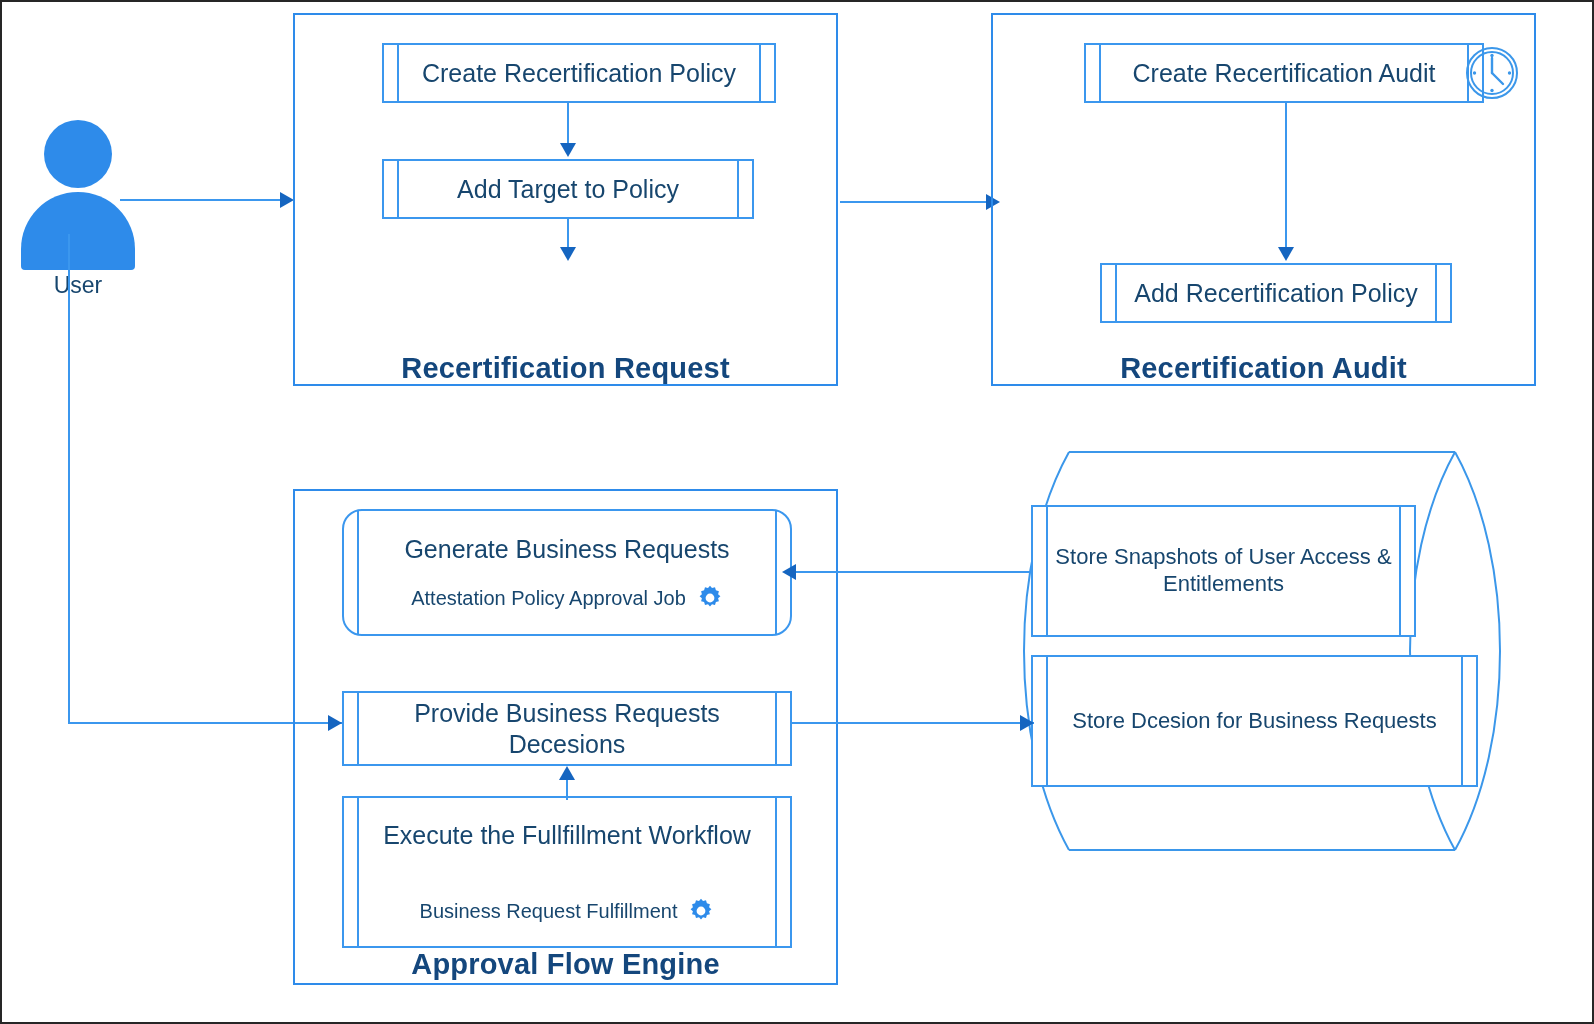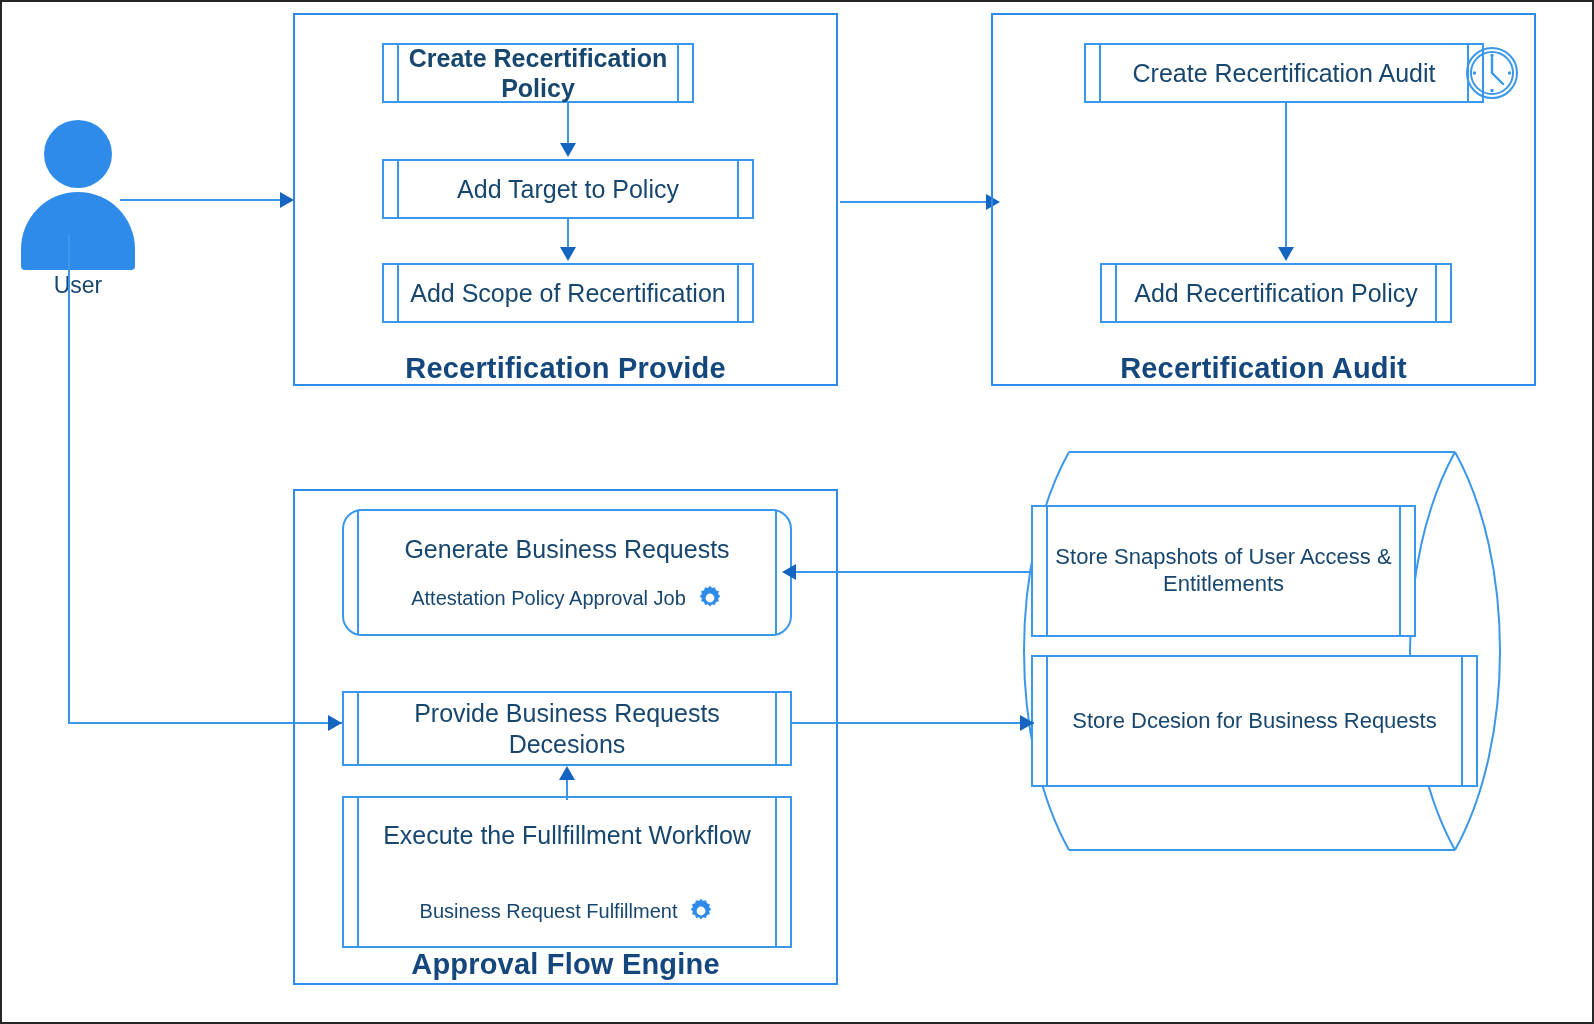"Create Recertification Policy" div.sbox { font-weight: bold -> none; width: 312px -> 394px }
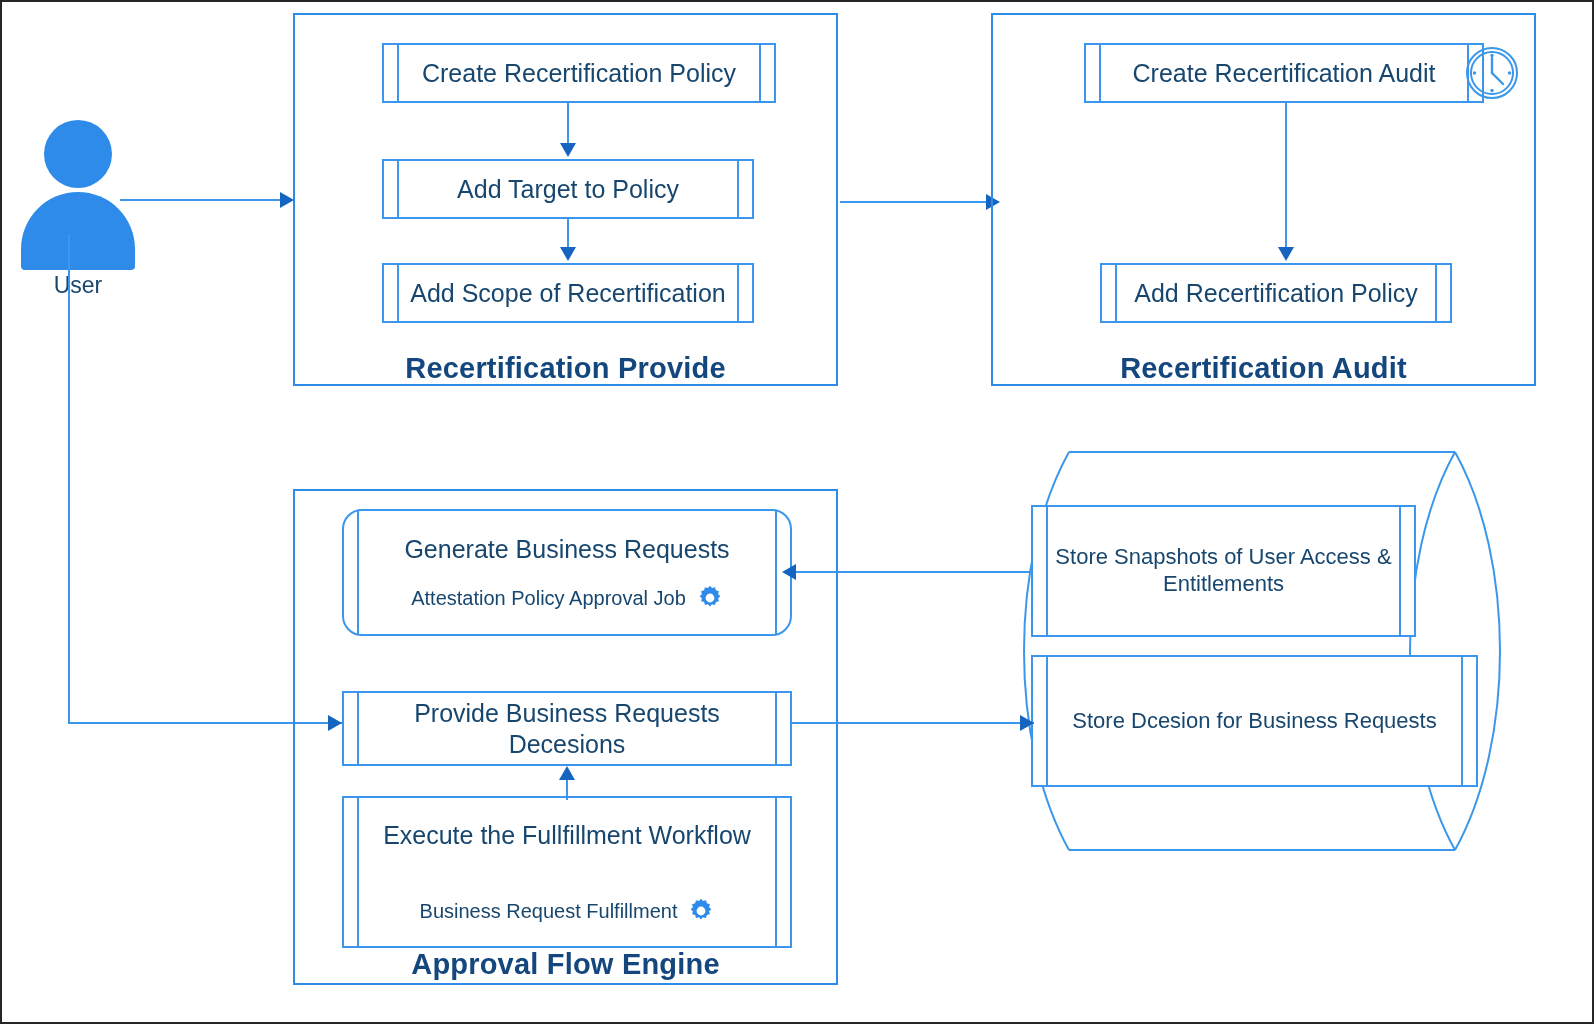"Add Scope of Recertification" div.sbox { html: <div> <div></div> <div></div> <div> <div>Add Scope of Recertification</div> </div> </div> -> none }
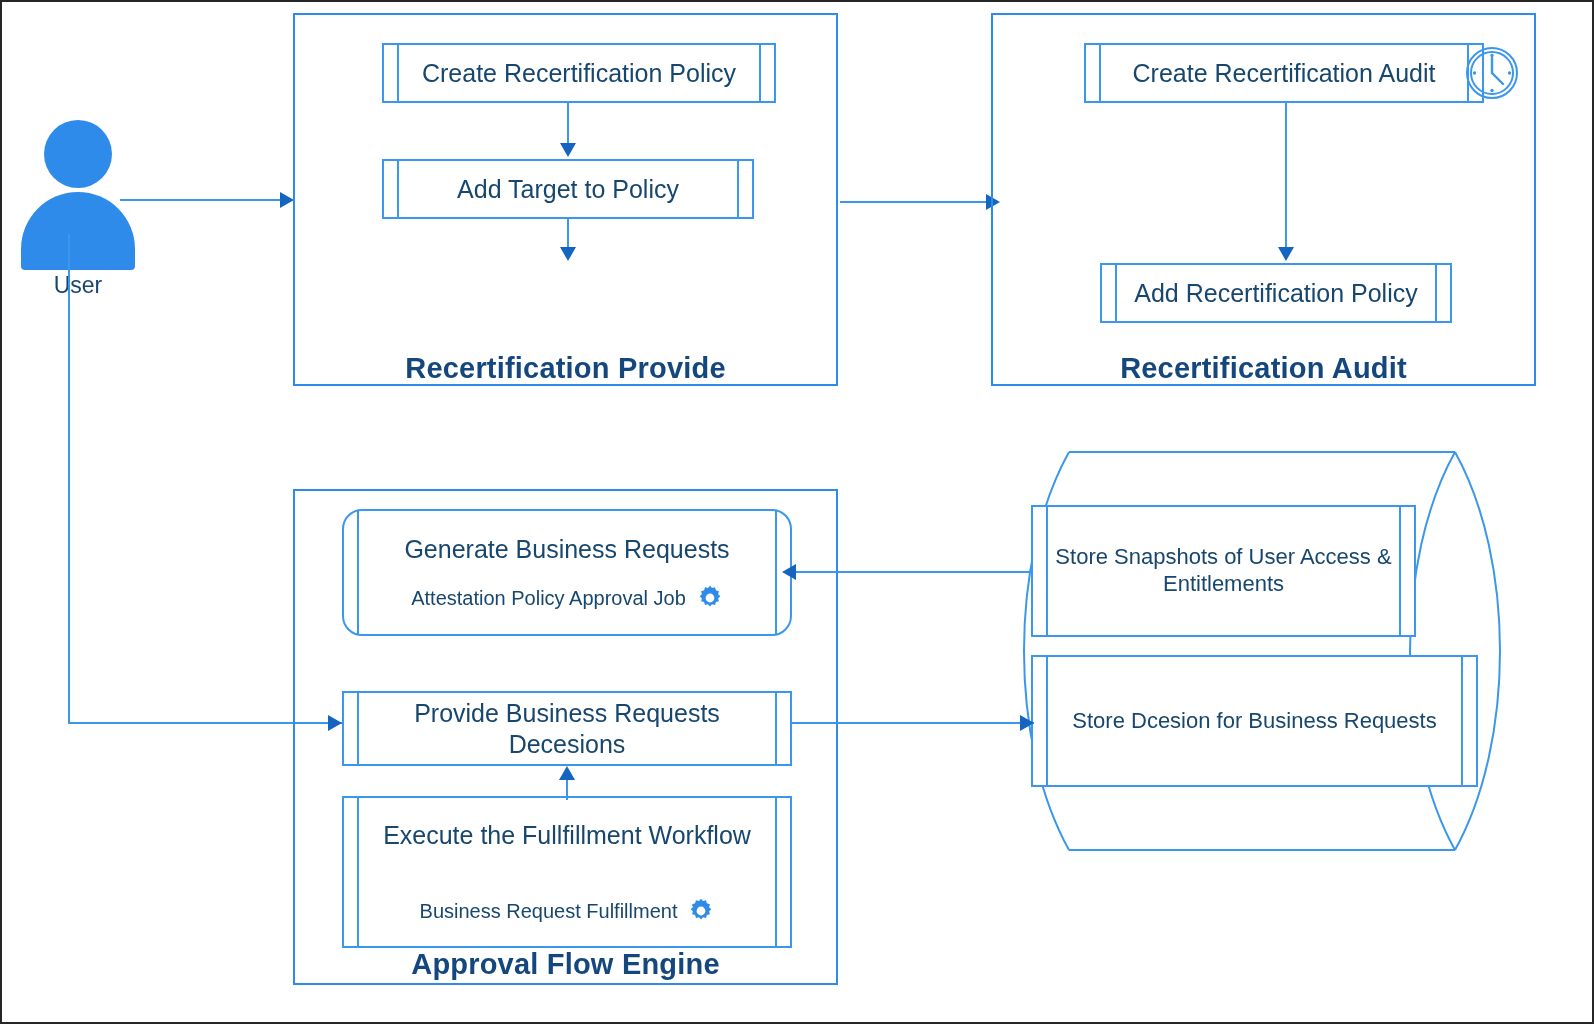"Recertification Provide" div.panel-title { text: Provide -> Request }
